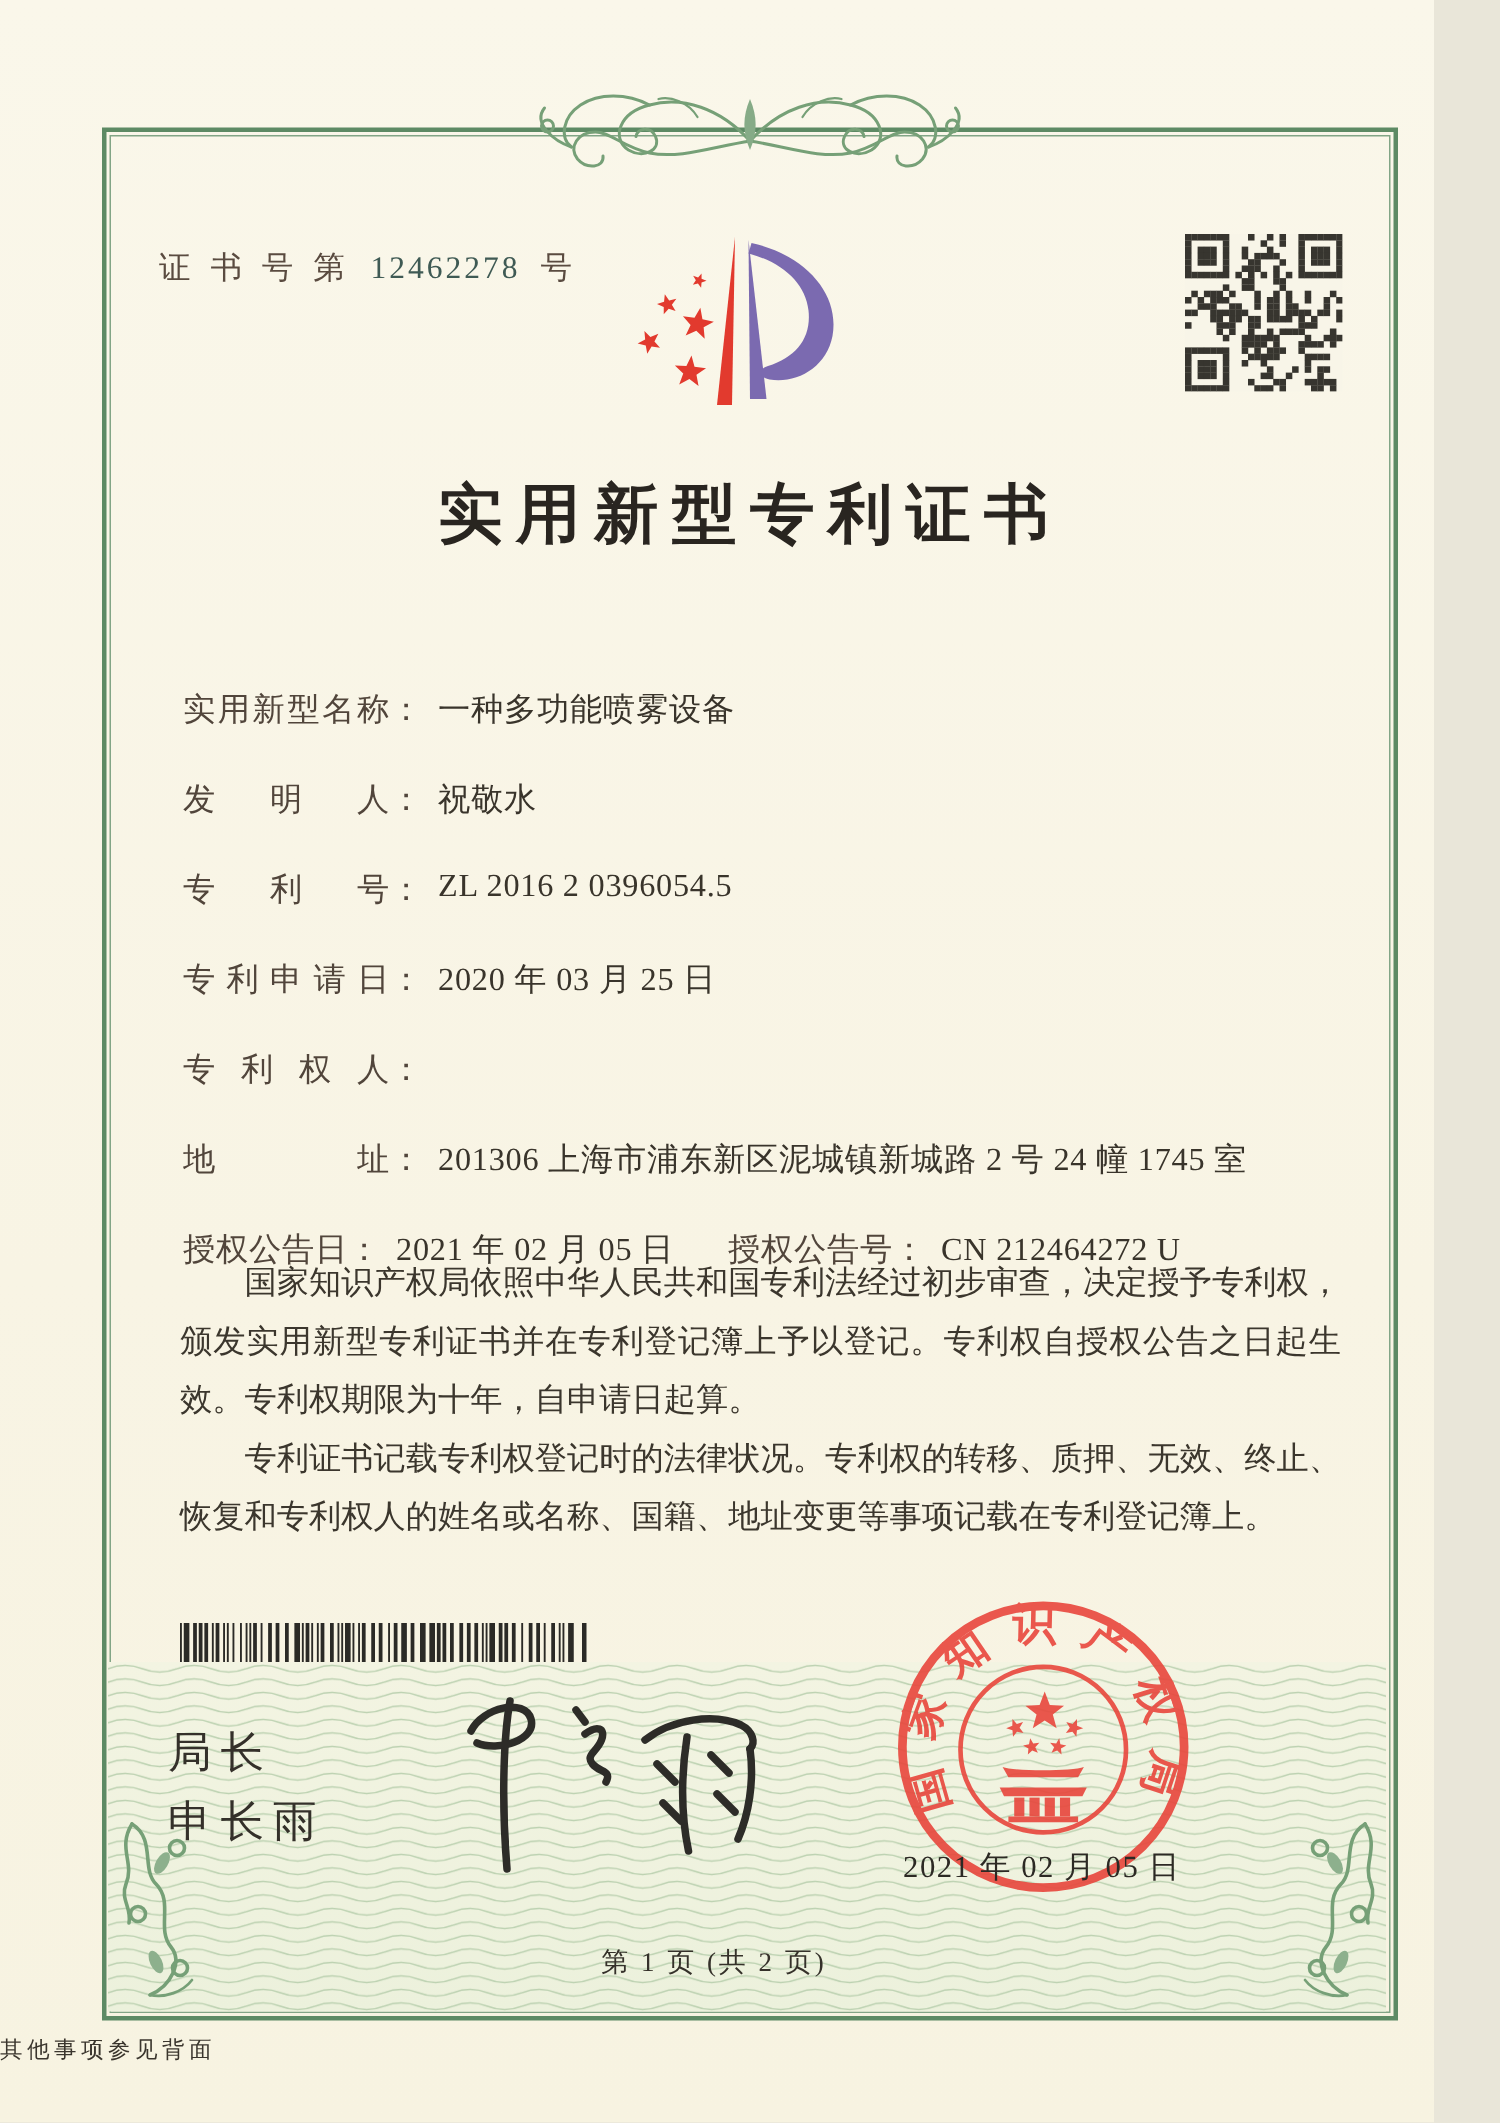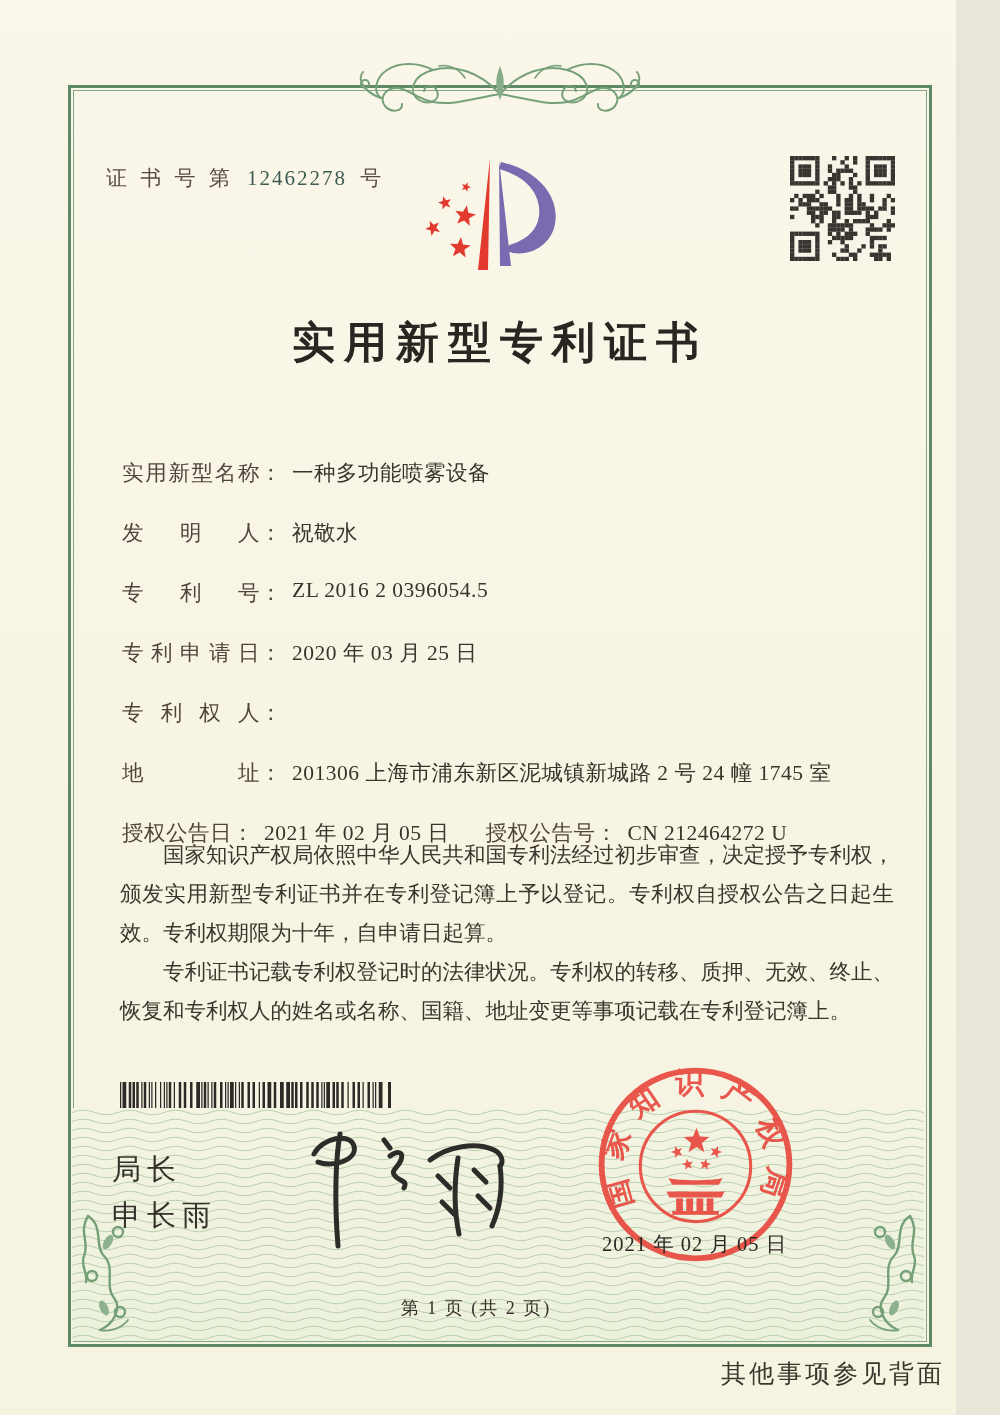"其他事项参见背面" .back-note { font-size: 25px -> 15px; text-align: right -> left }
